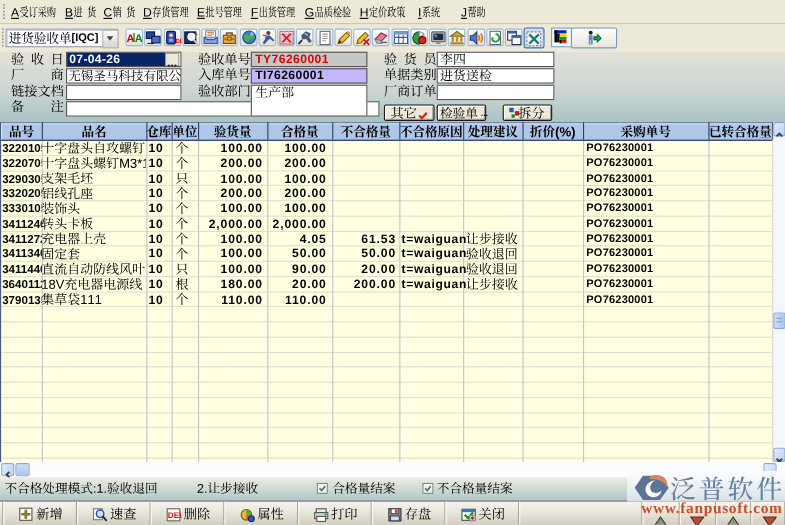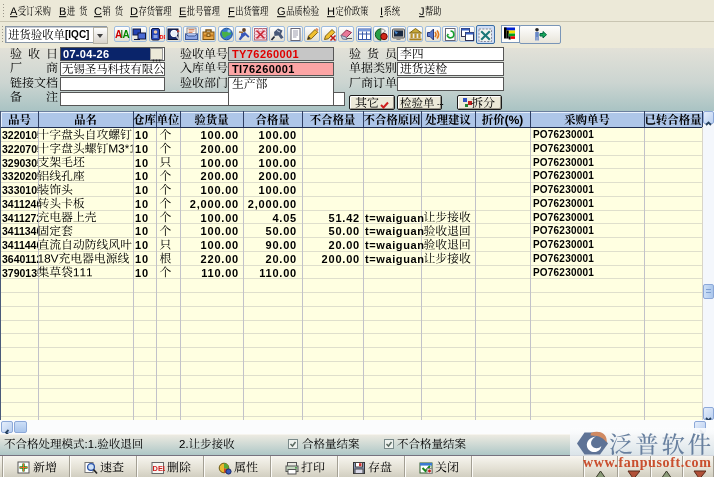"TI76260001" div { background: #fca5a5 -> #c4b5fd }
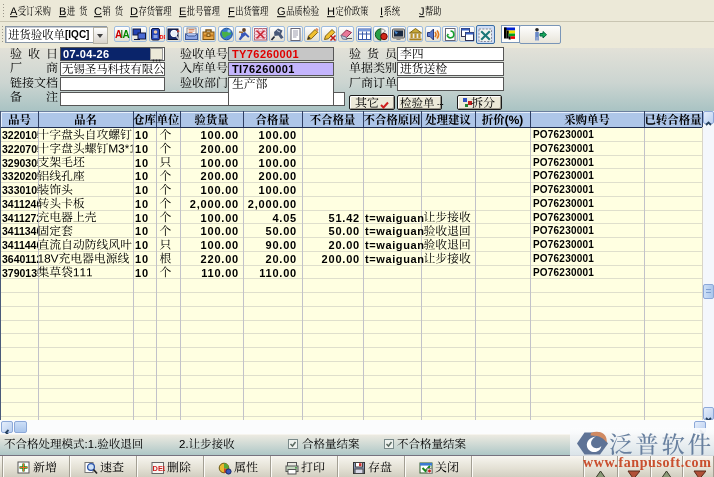"51.42" div { text: 51.42 -> 61.53 }
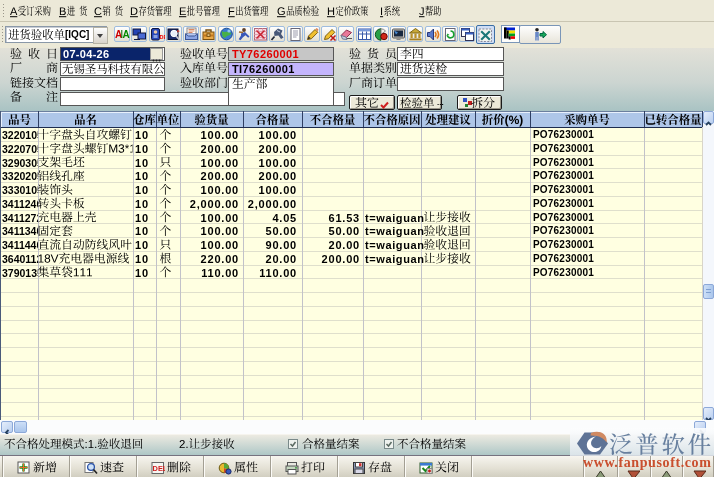"220.00" div { text: 220.00 -> 180.00 }
